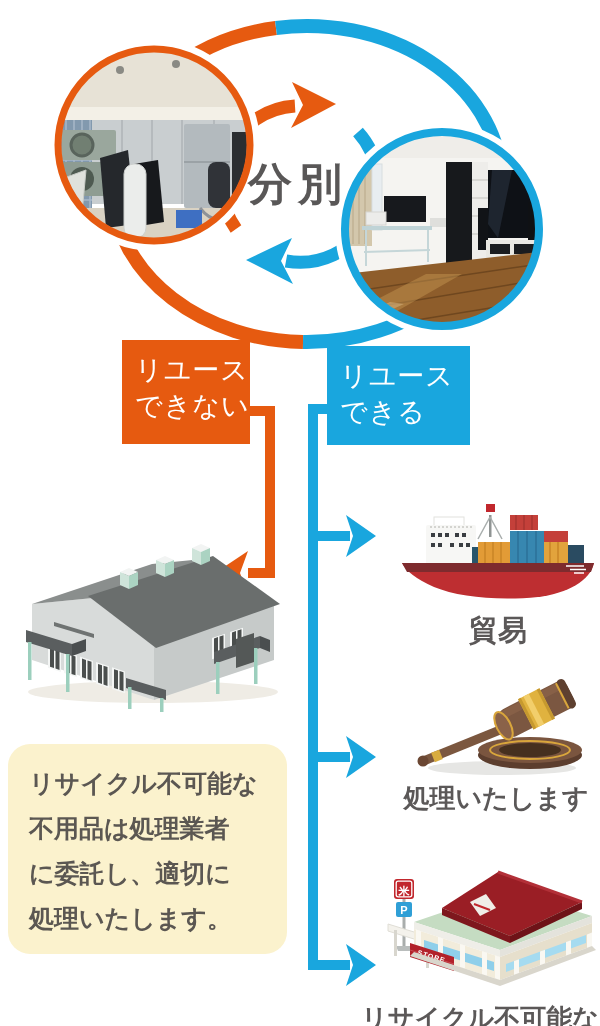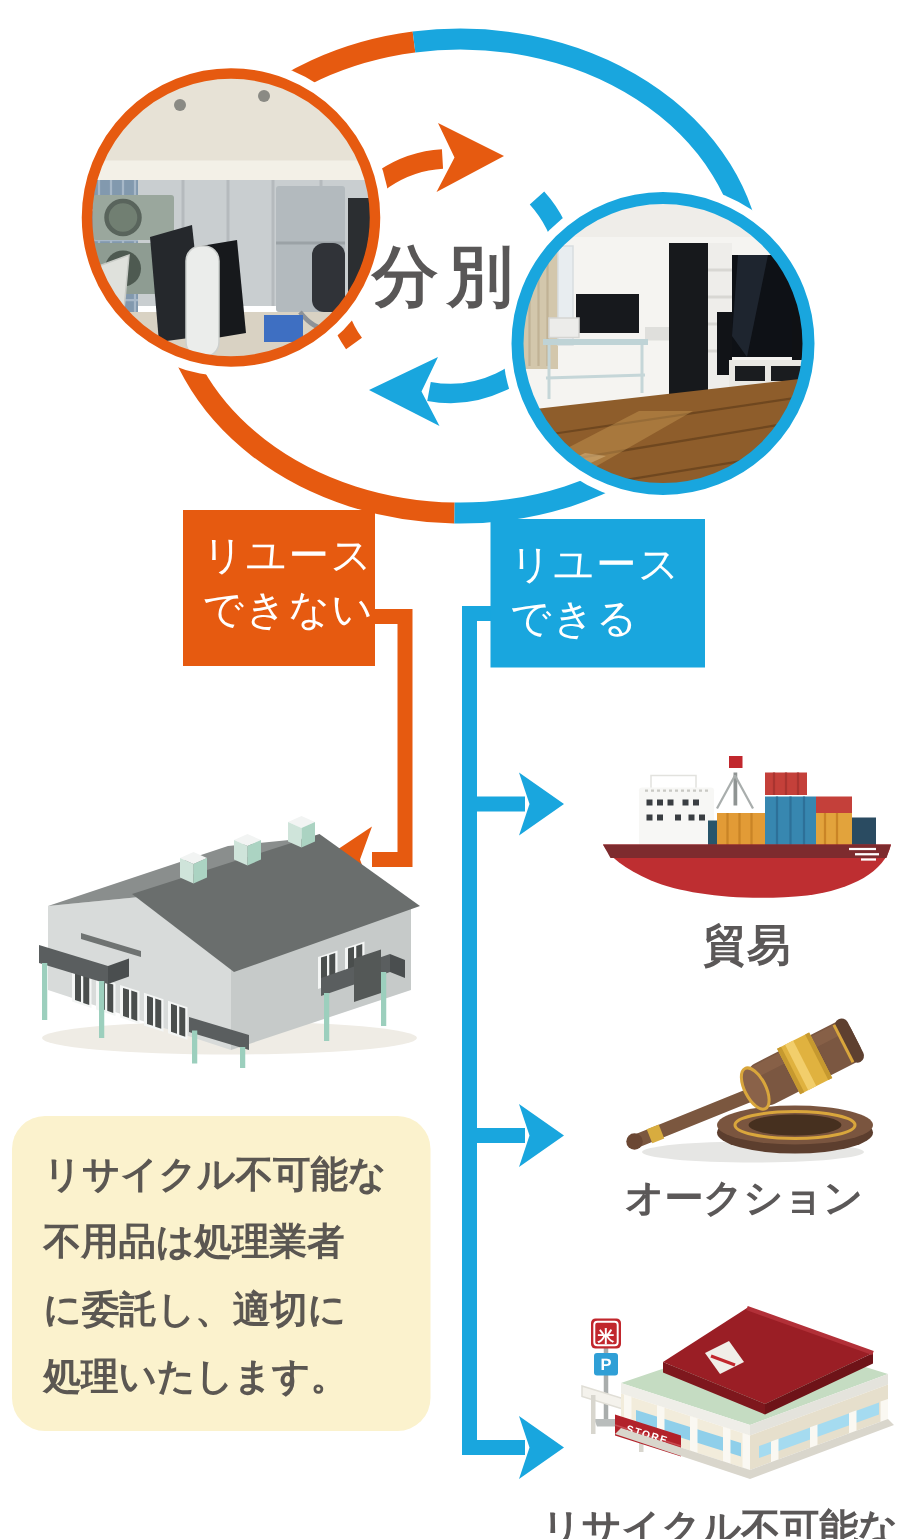"オークション" div.item-label { text: オークション -> 処理いたします }
